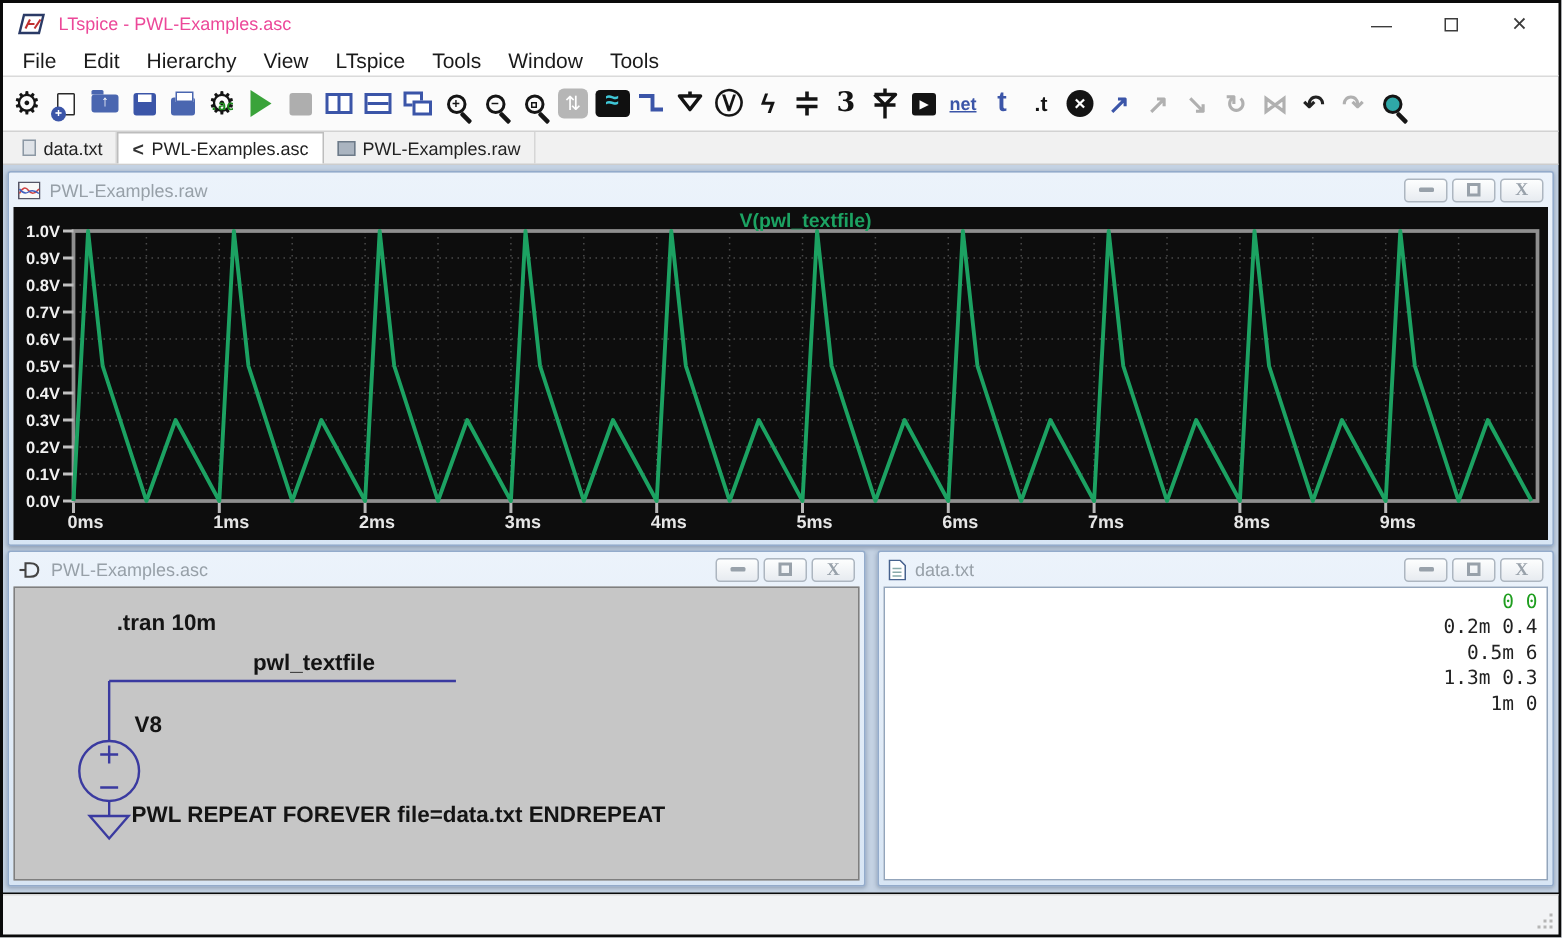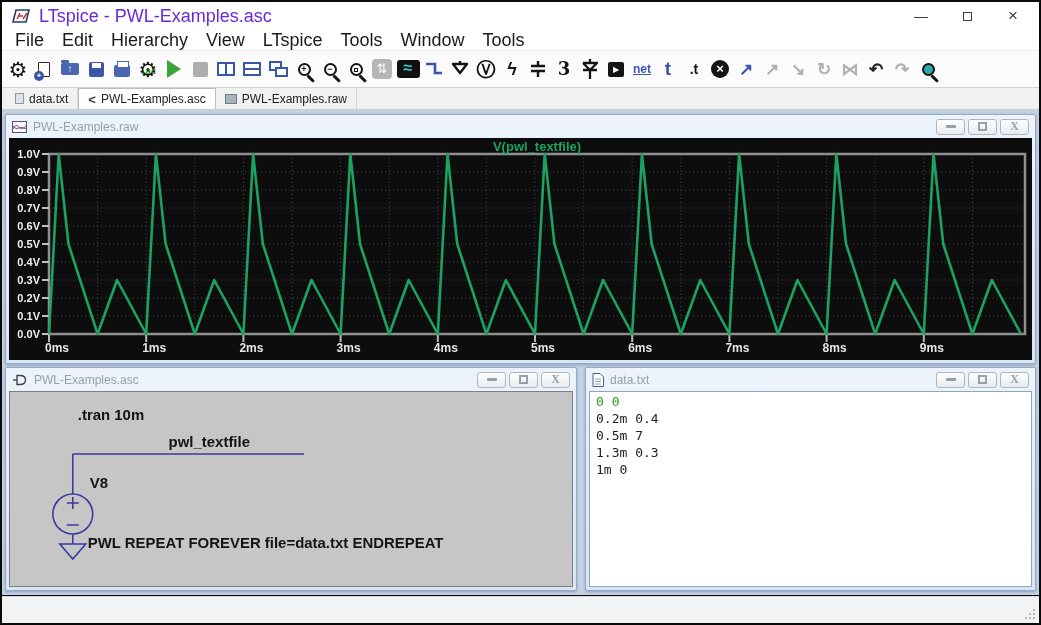"LTspice - PWL-Examples.asc" .app-title { color: #6d28d9 -> #ec4899; font-size: 18px -> 12px }
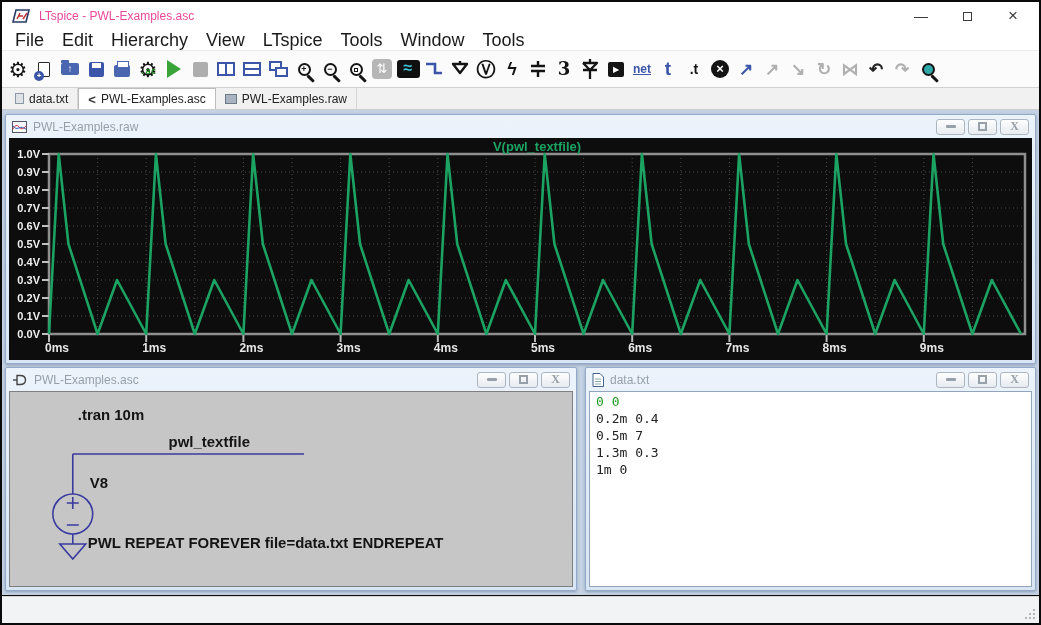"File" .mitem { font-size: 18px -> 14px }
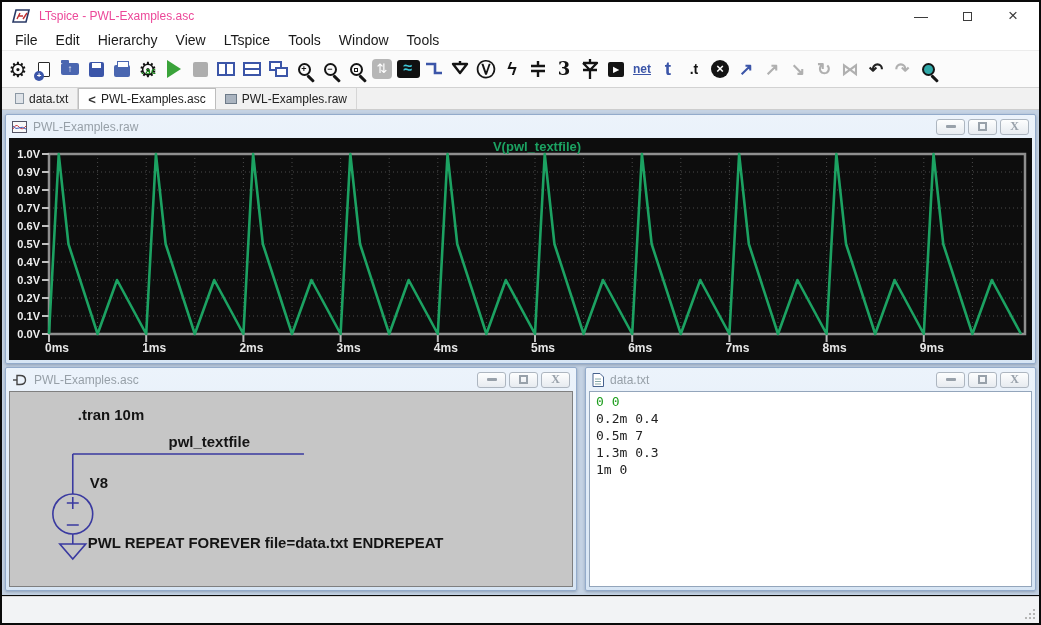"0 0" .codeline { text-align: none -> right }
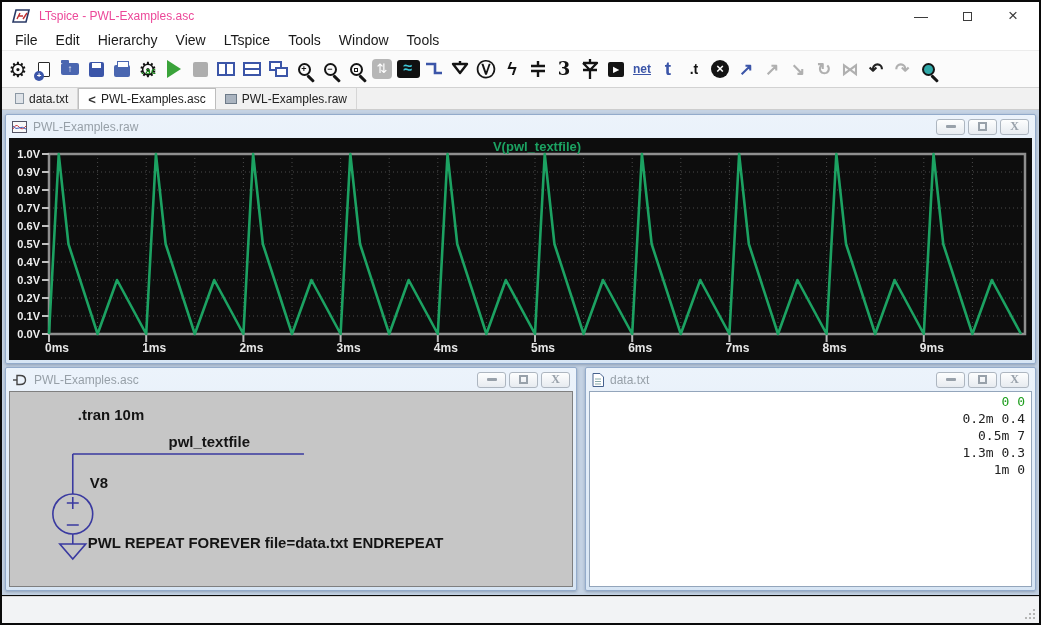"0.5m 7" div.codeline { text: 7 -> 6 }
